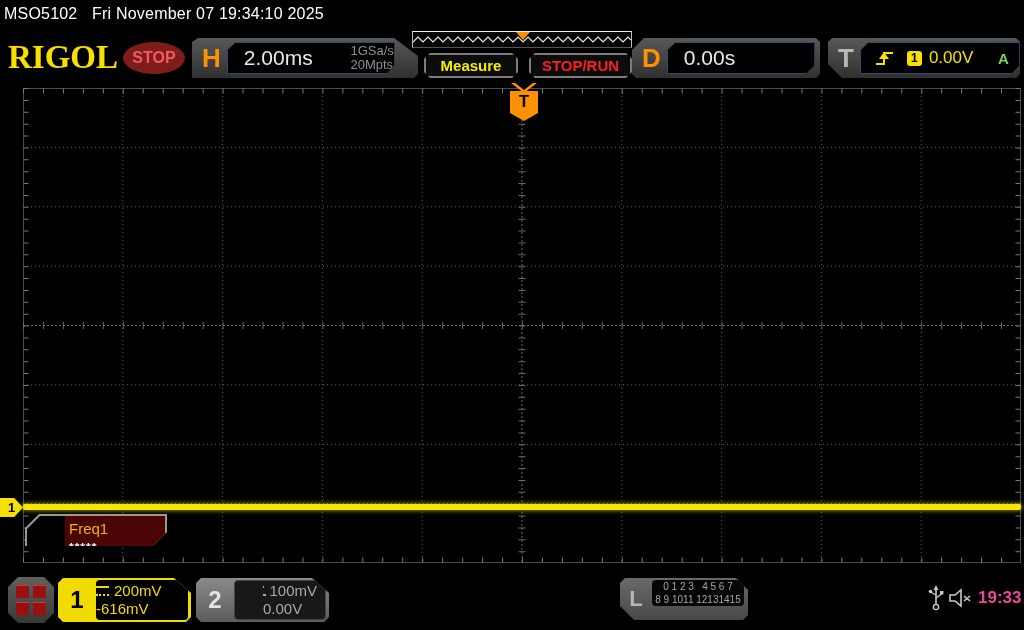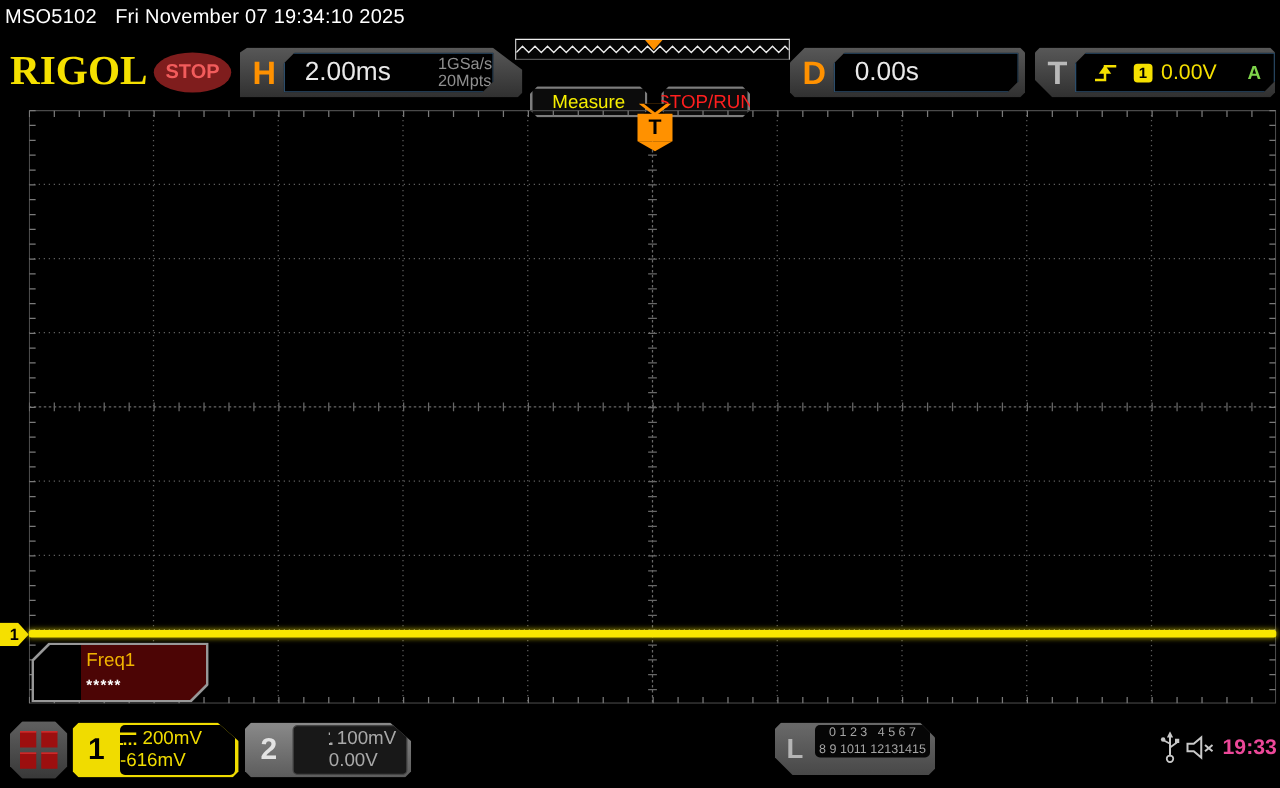"Measure" .menu-btn { font-weight: normal -> bold; top: 69px -> 53px }
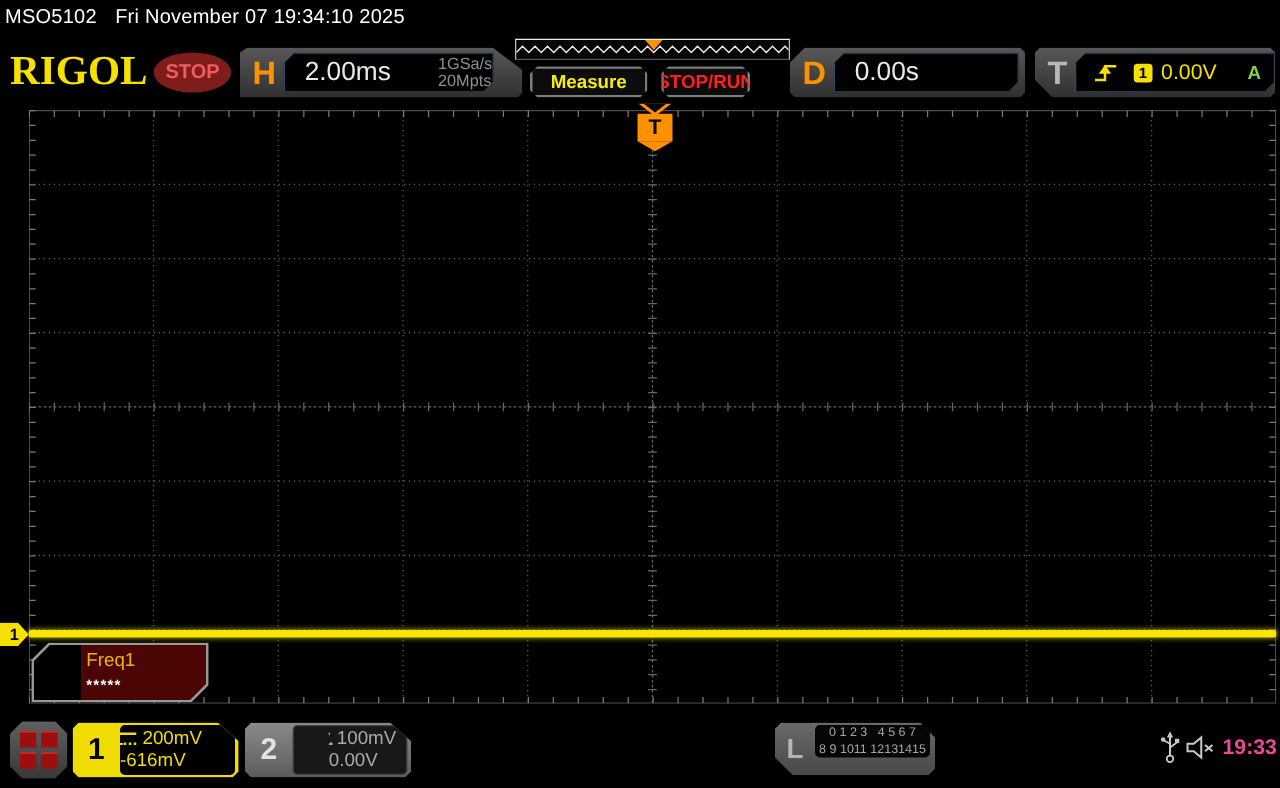"STOP/RUN" #stoprun-btn { width: 71px -> 103px }
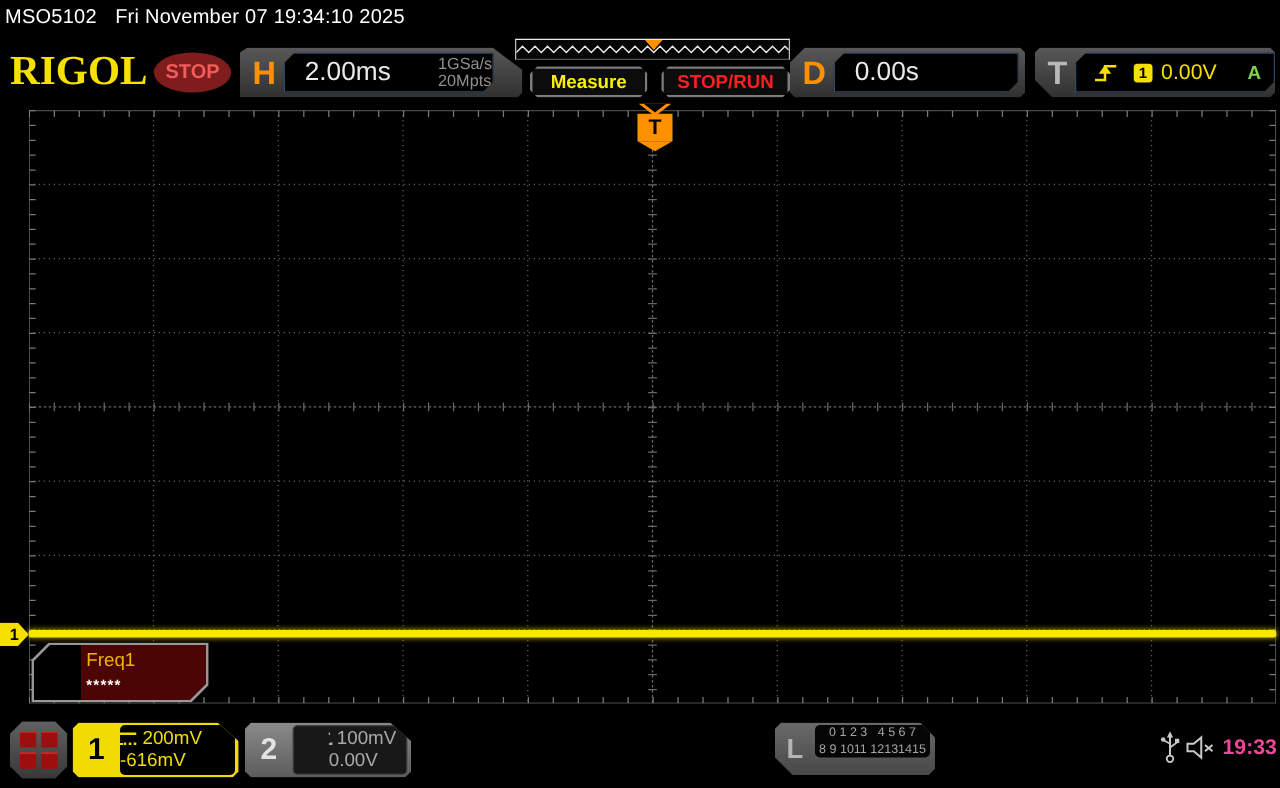"Freq1" #freqbox { height: 48px -> 32px }
